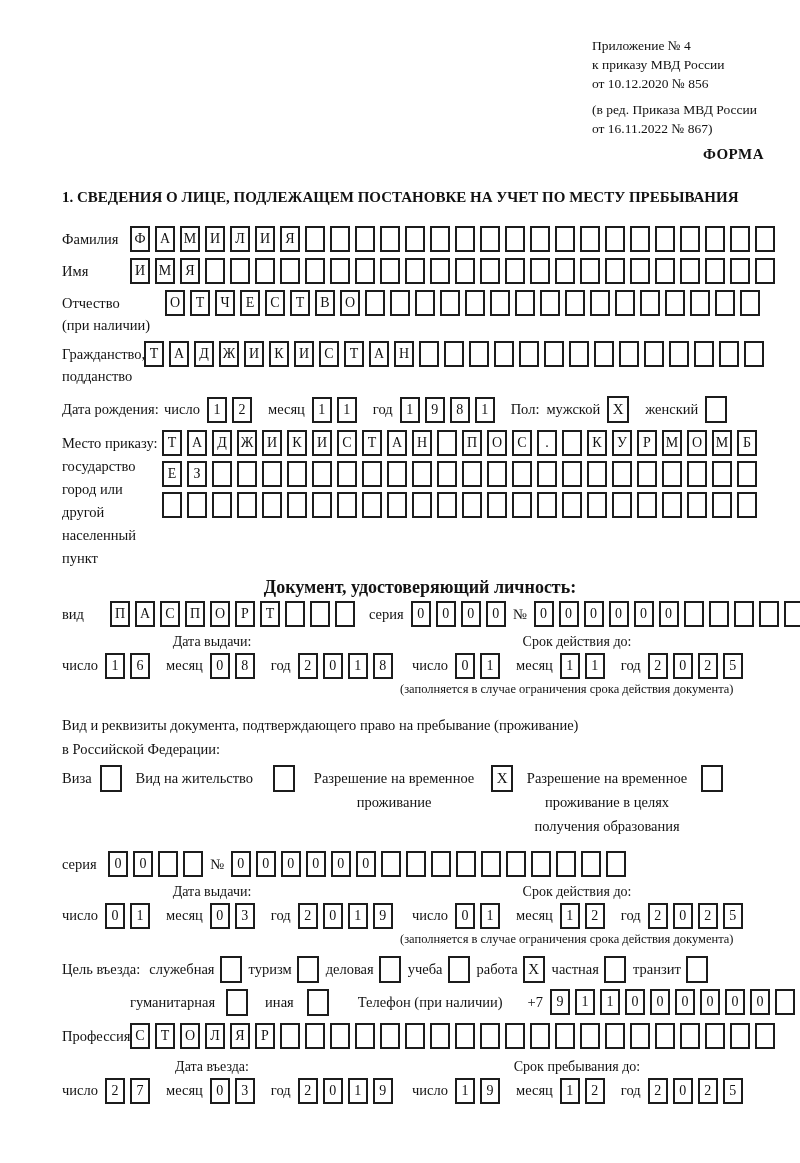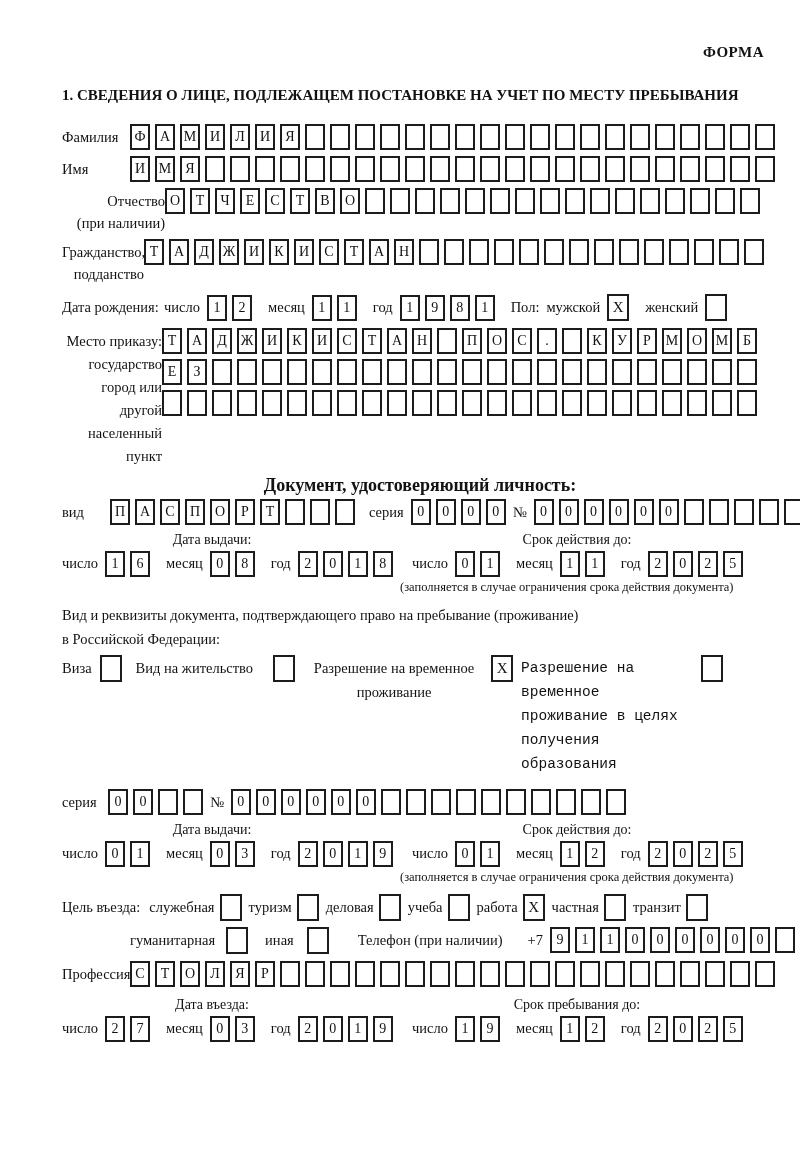"Приложение № 4" div.appendix { html: none -> <div> <div>Приложение № 4</div> <div>к приказу МВД России</div> <div>от 10.12.2020 № 856</div> <div>(в ред. Приказа МВД России</div> <div>от 16.11.2022 № 867)</div> </div> }
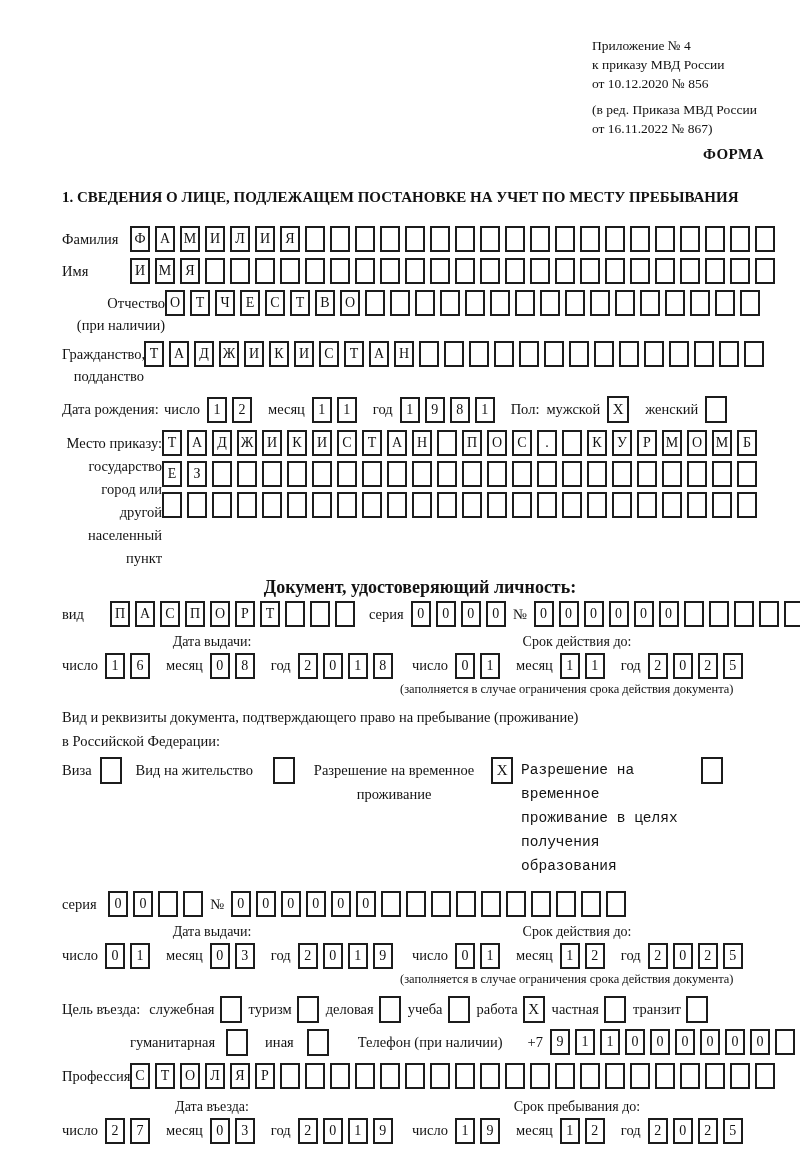"Отчество" .lbl2 { text-align: right -> none }
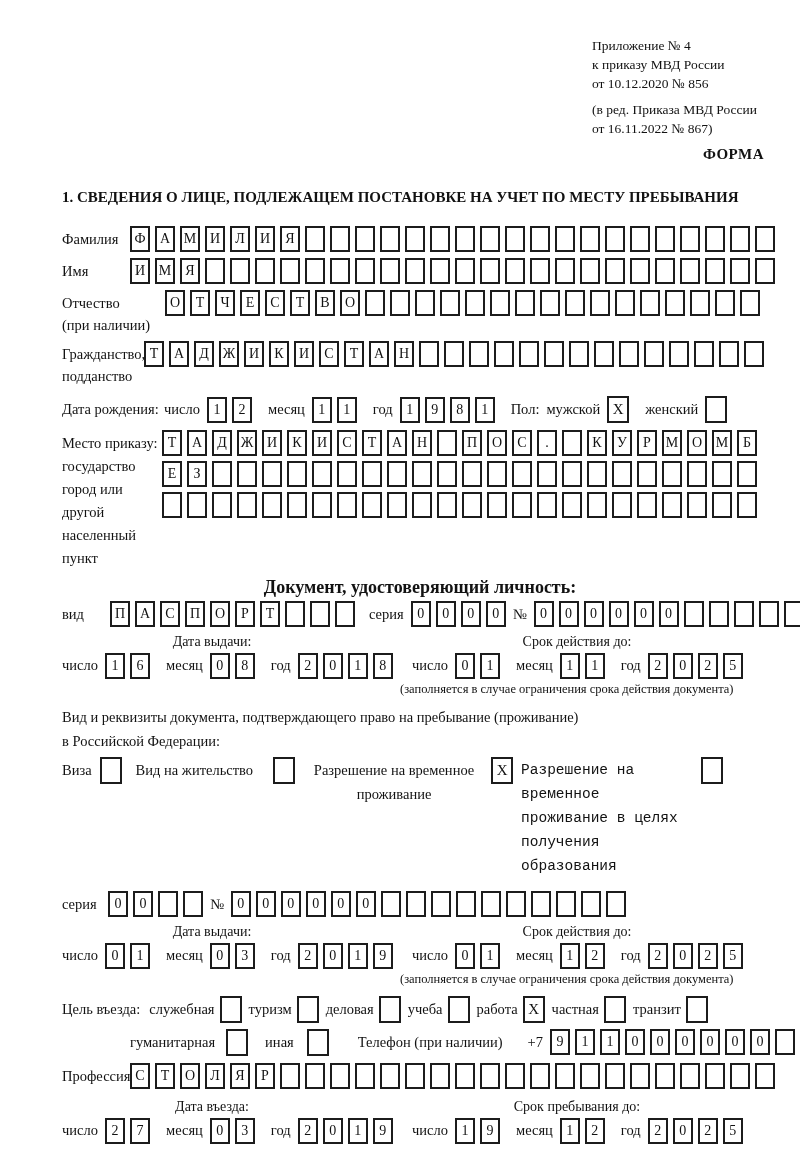"Вид и реквизиты документа," .intro { margin-top: 8px -> 16px }
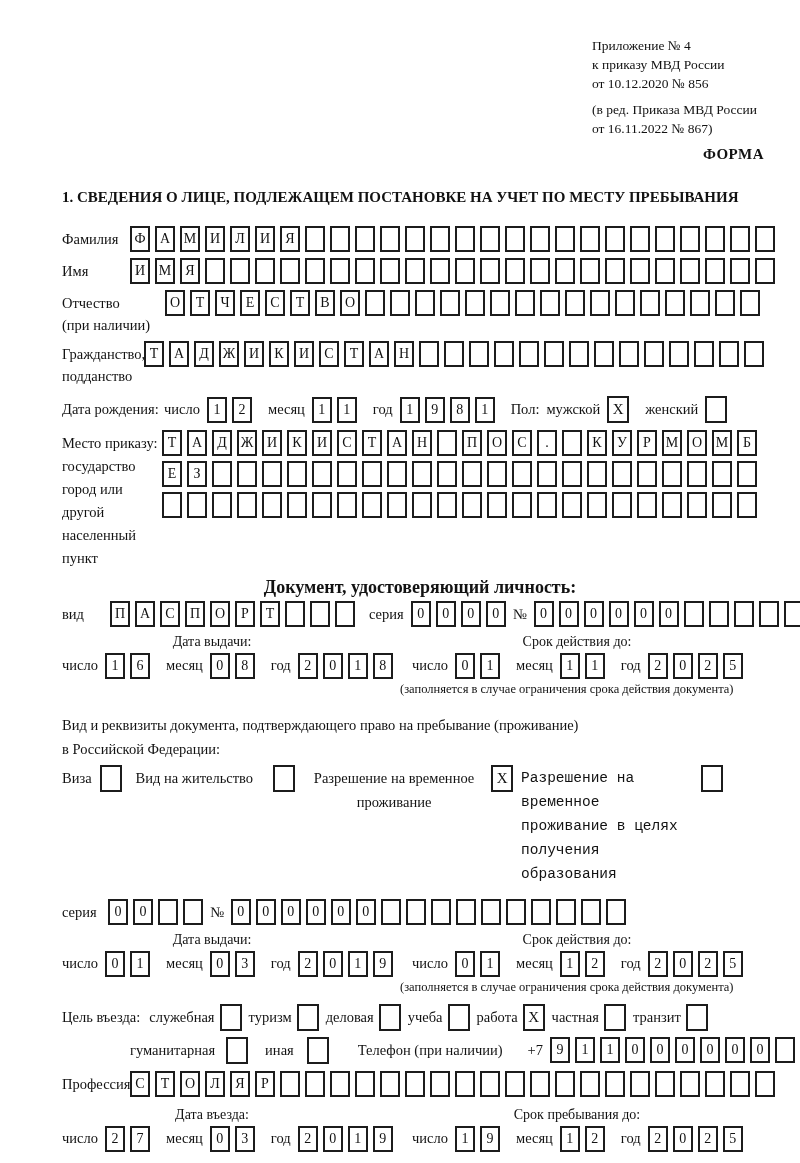"Разрешение на временное проживание в" .optlbl.c3 { font-family: Liberation Mono, monospace -> none; text-align: left -> center }
